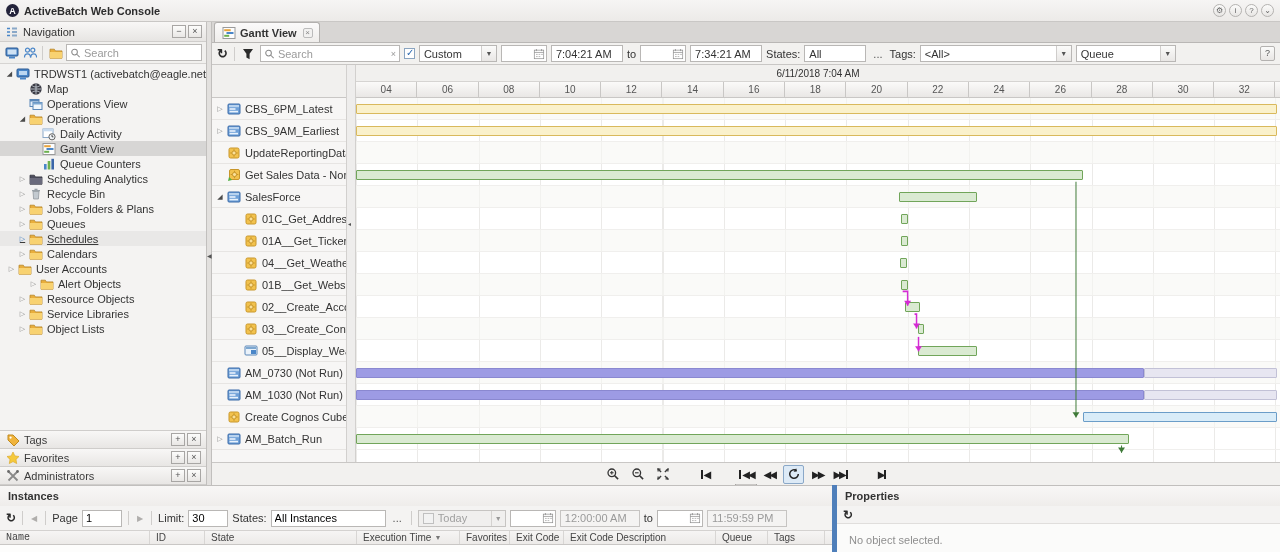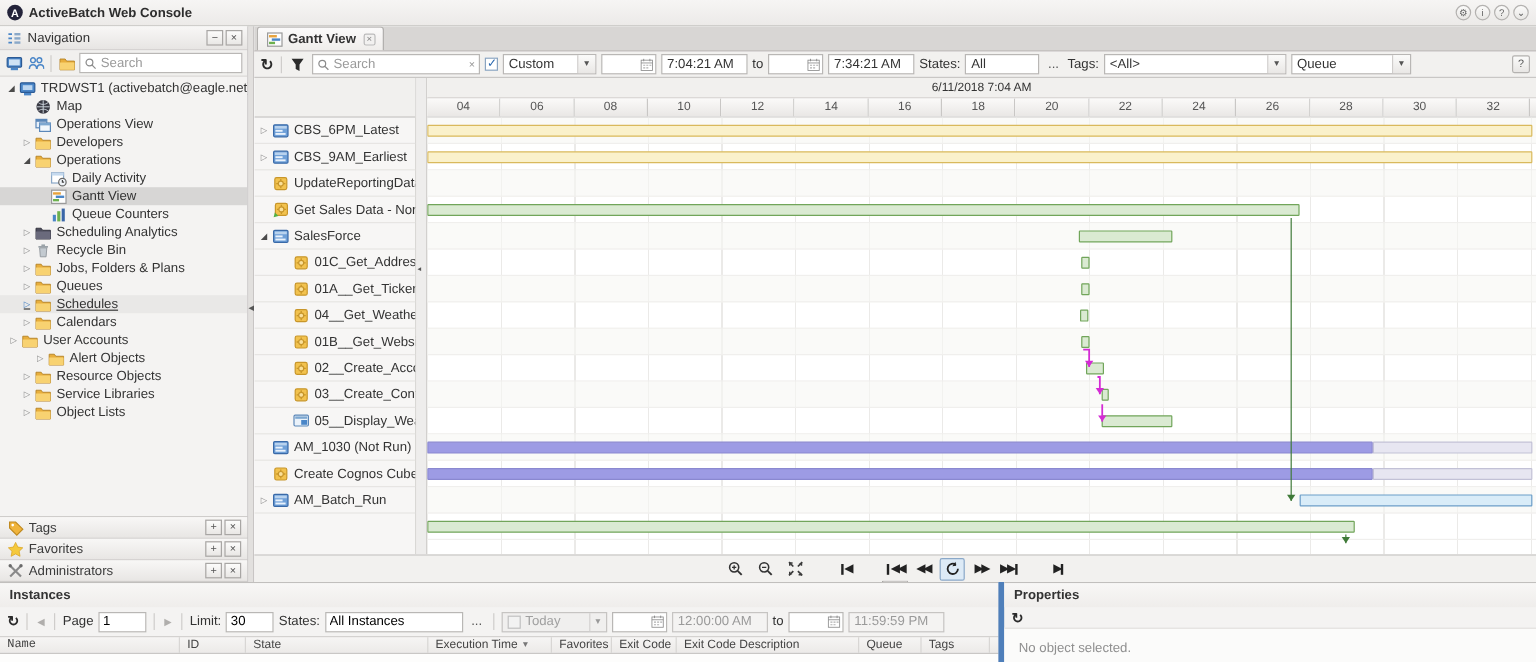"Developers" div.tree-row { html: <div> <span>▷</span> <span> <svg> <path></path> <path></path> </svg> </span> <span>Developers</span> </div> -> none }
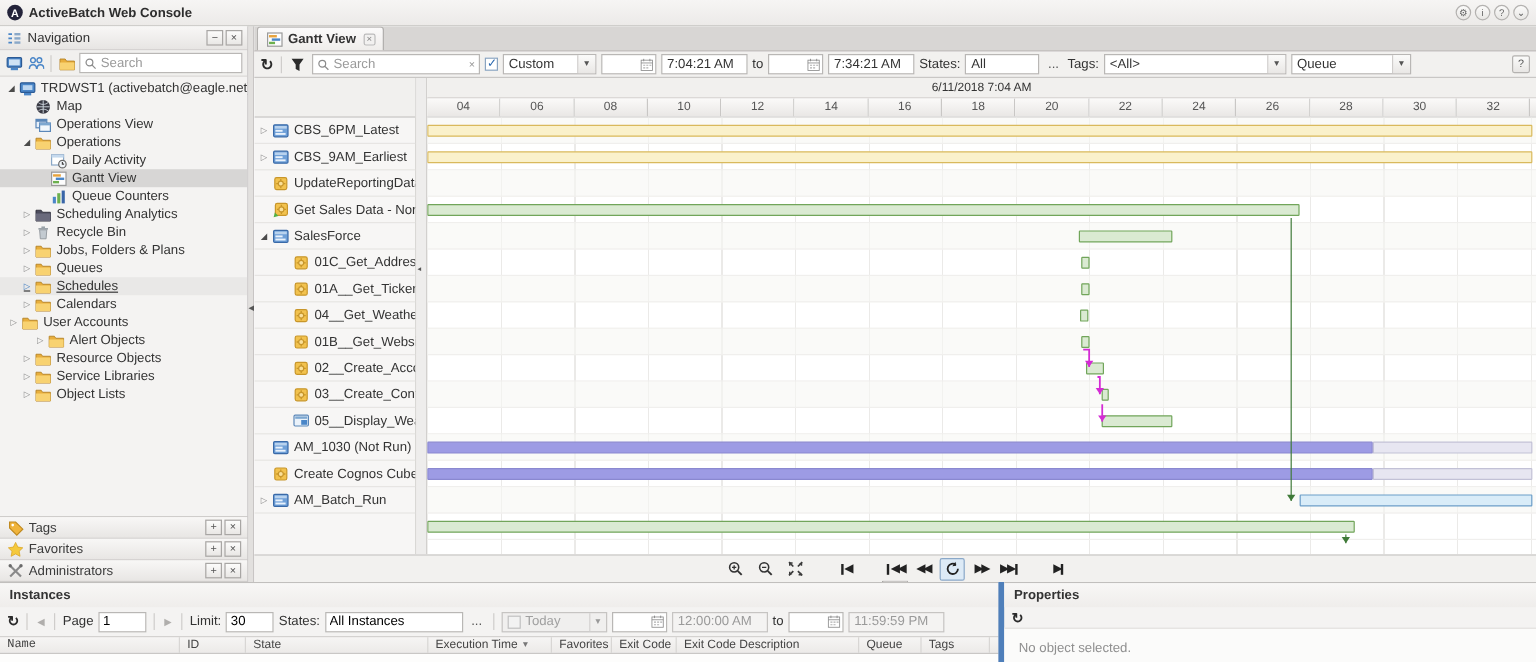"AM_0730 (Not Run)" div.name-row { html: none -> <div> <span></span> <span> <svg> <rect></rect> <rect></rect> <rect></rect> <rect></rect> </svg> </span> <span>AM_0730 (Not Run)</span> </div> }
